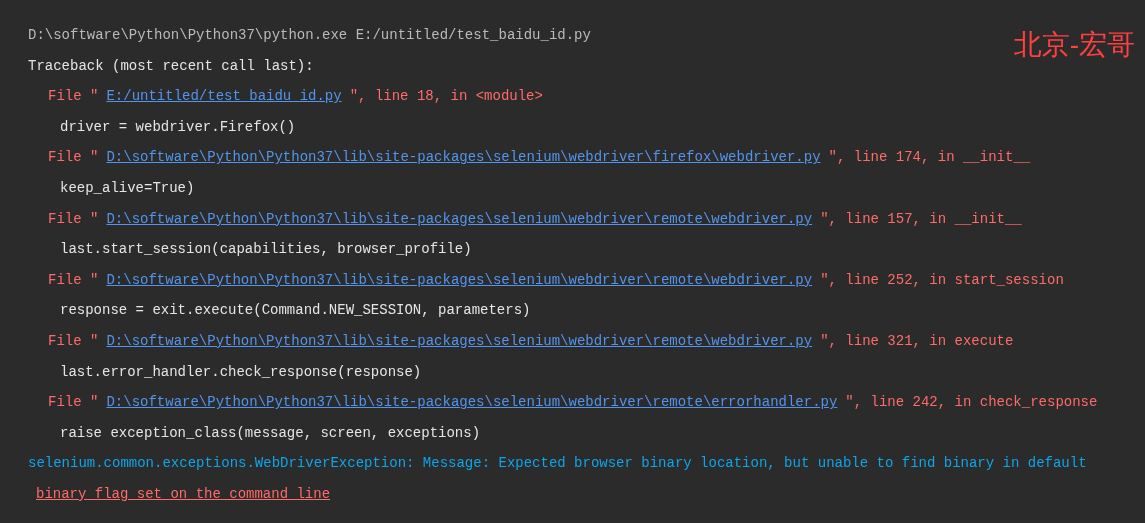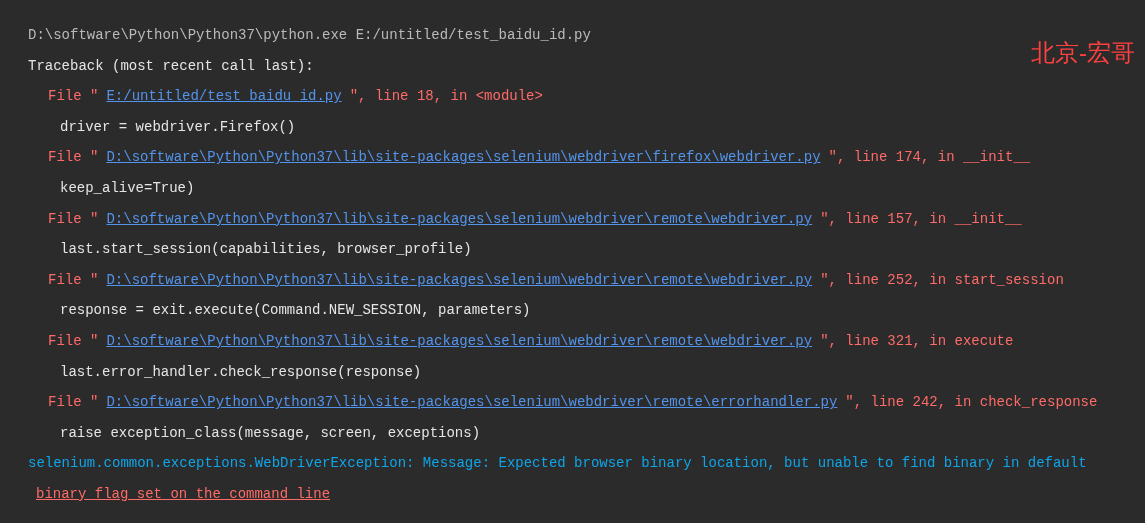"北京-宏哥" .watermark { font-size: 24px -> 28px; top: 18px -> 6px }
